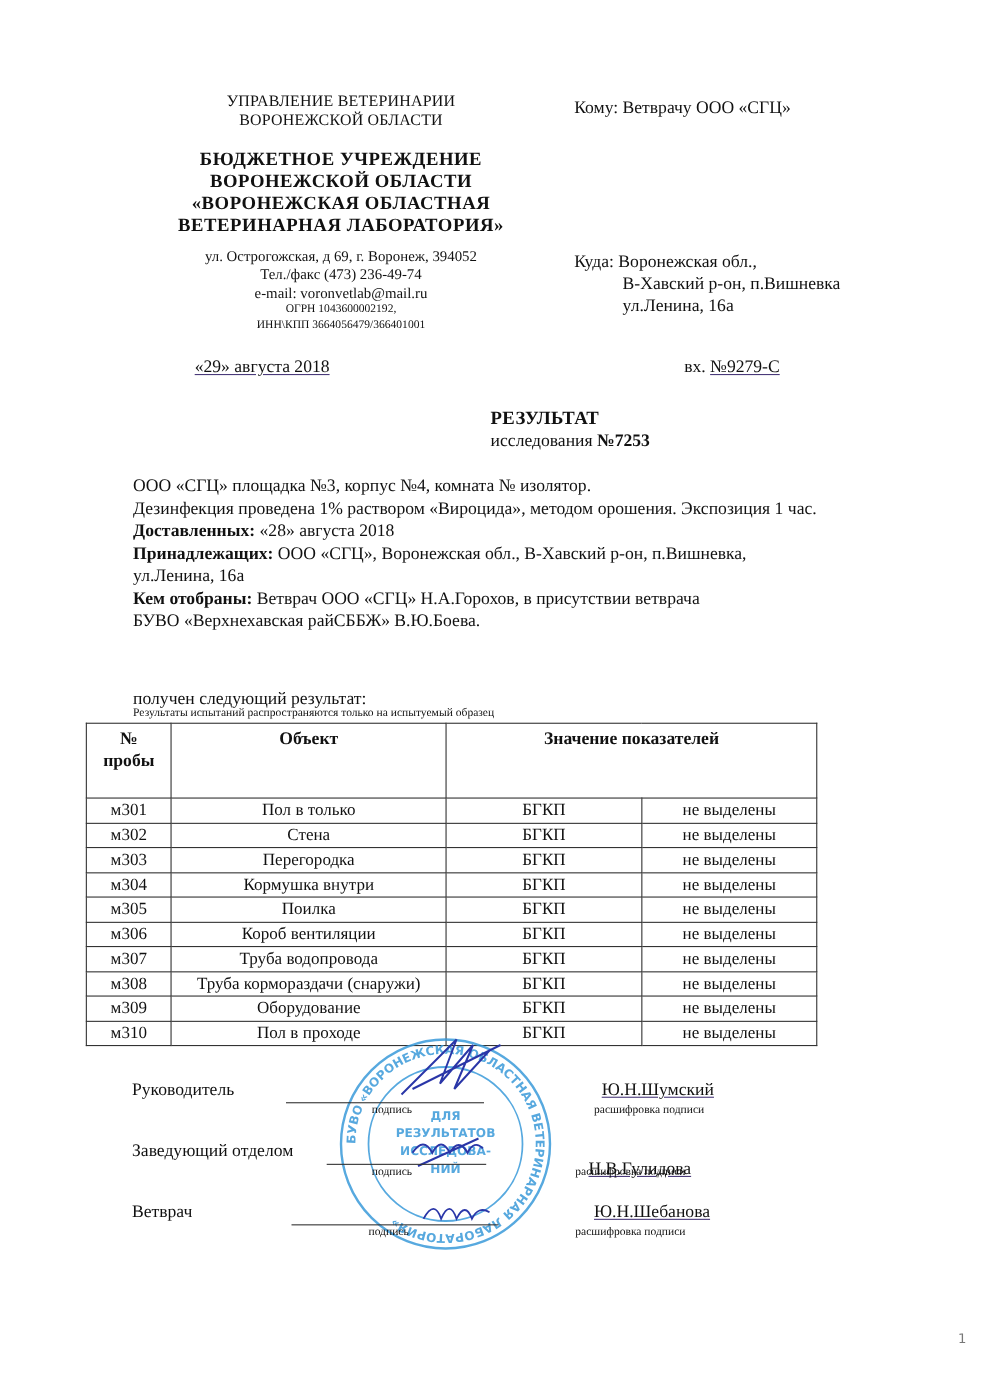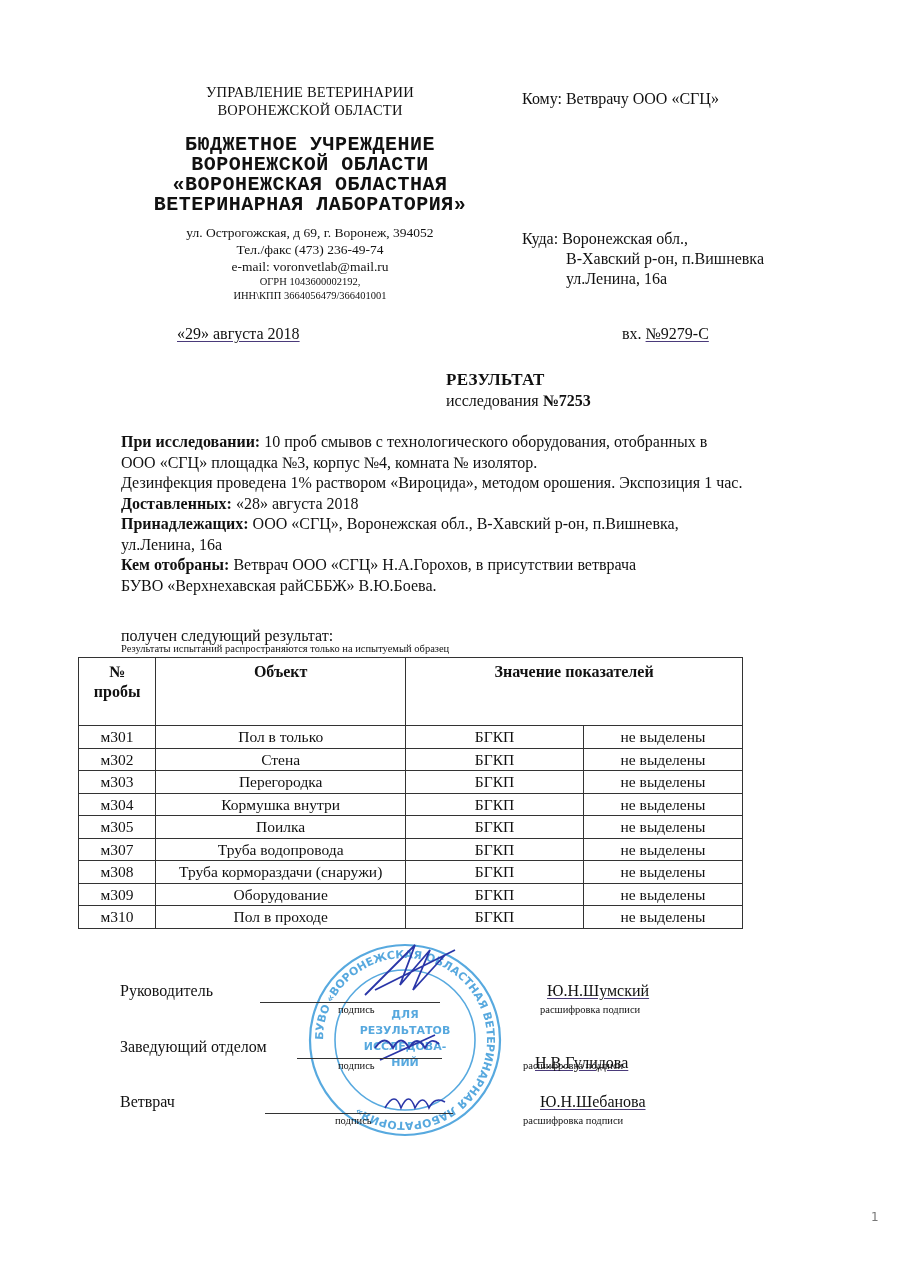"БЮДЖЕТНОЕ УЧРЕЖДЕНИЕ" .hdr-bold { font-family: Liberation Mono, monospace -> none; font-size: 20px -> 17px }
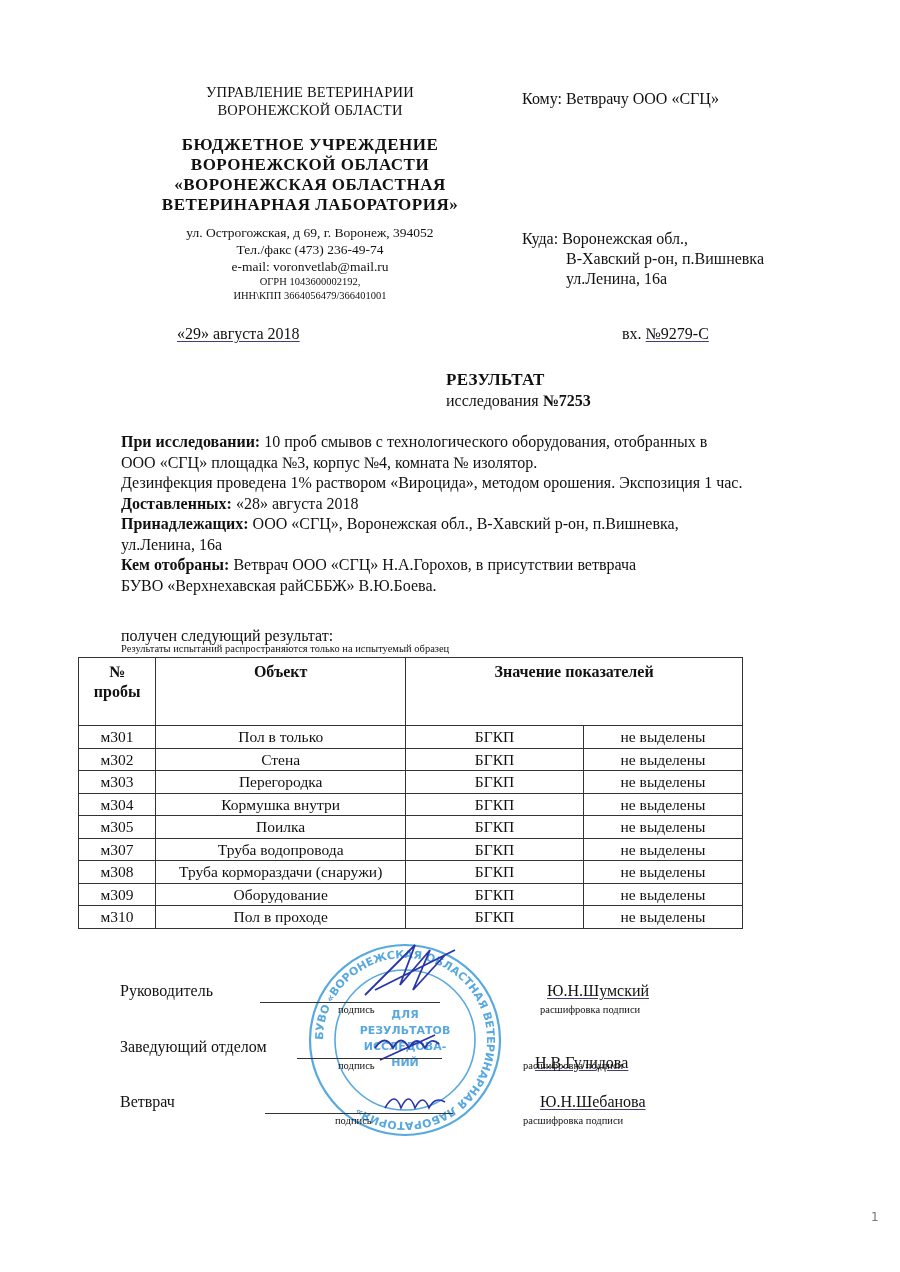"При исследовании: 10 проб смывов" div { html: <div><b>При исследовании:</b><span> 10 проб смывов с технологического оборудования, отобранных в</span></div> -> none }
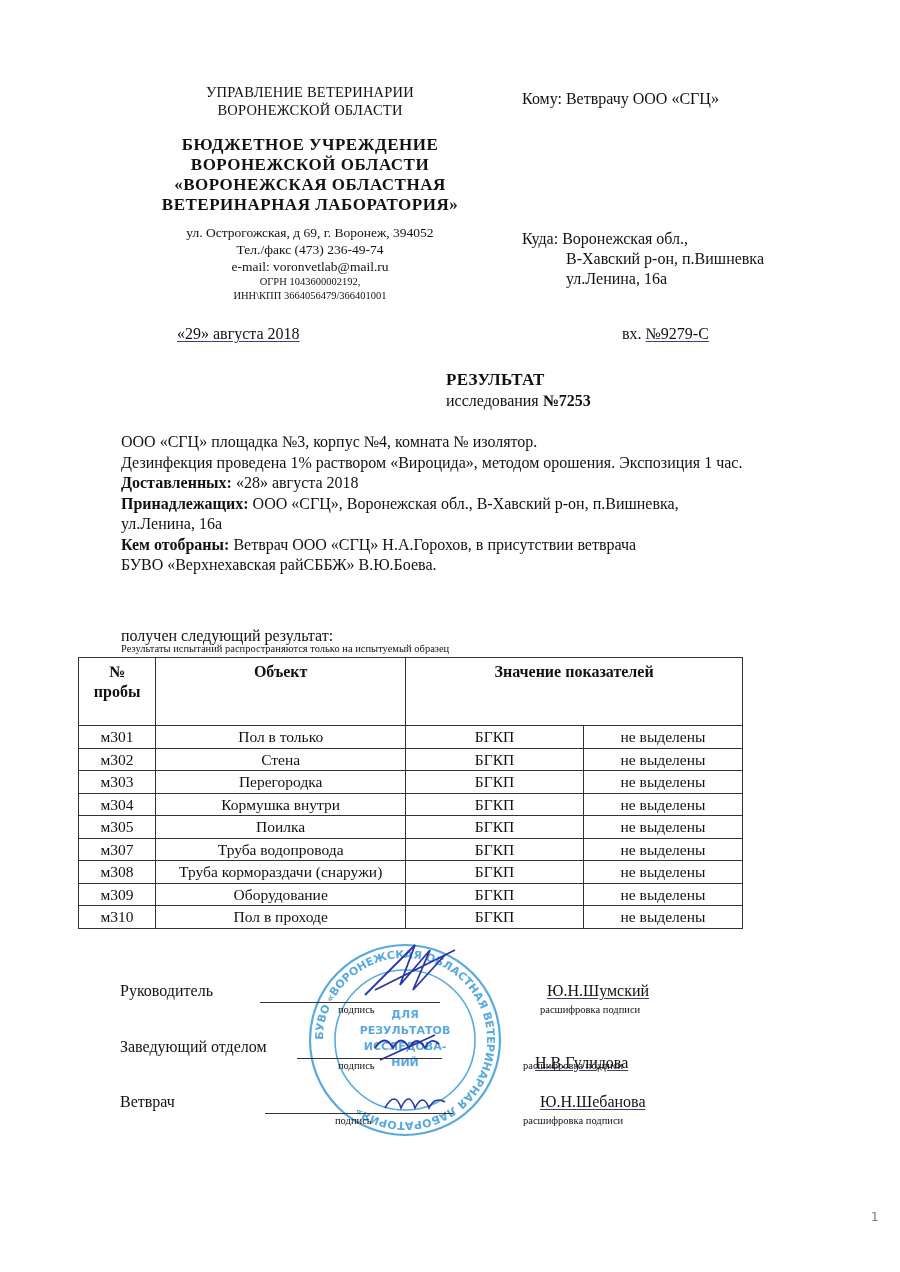"м306" tr { html: none -> <tr> <td>м306</td> <td>Короб вентиляции</td> <td>БГКП</td> <td>не выделены</td> </tr> }
